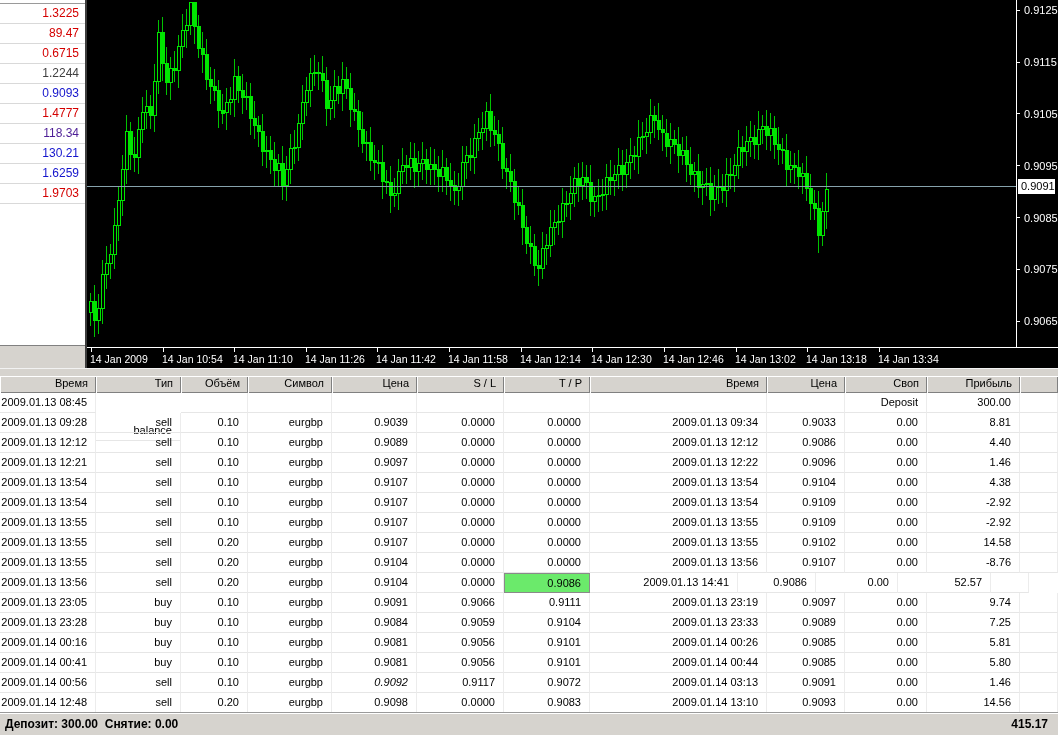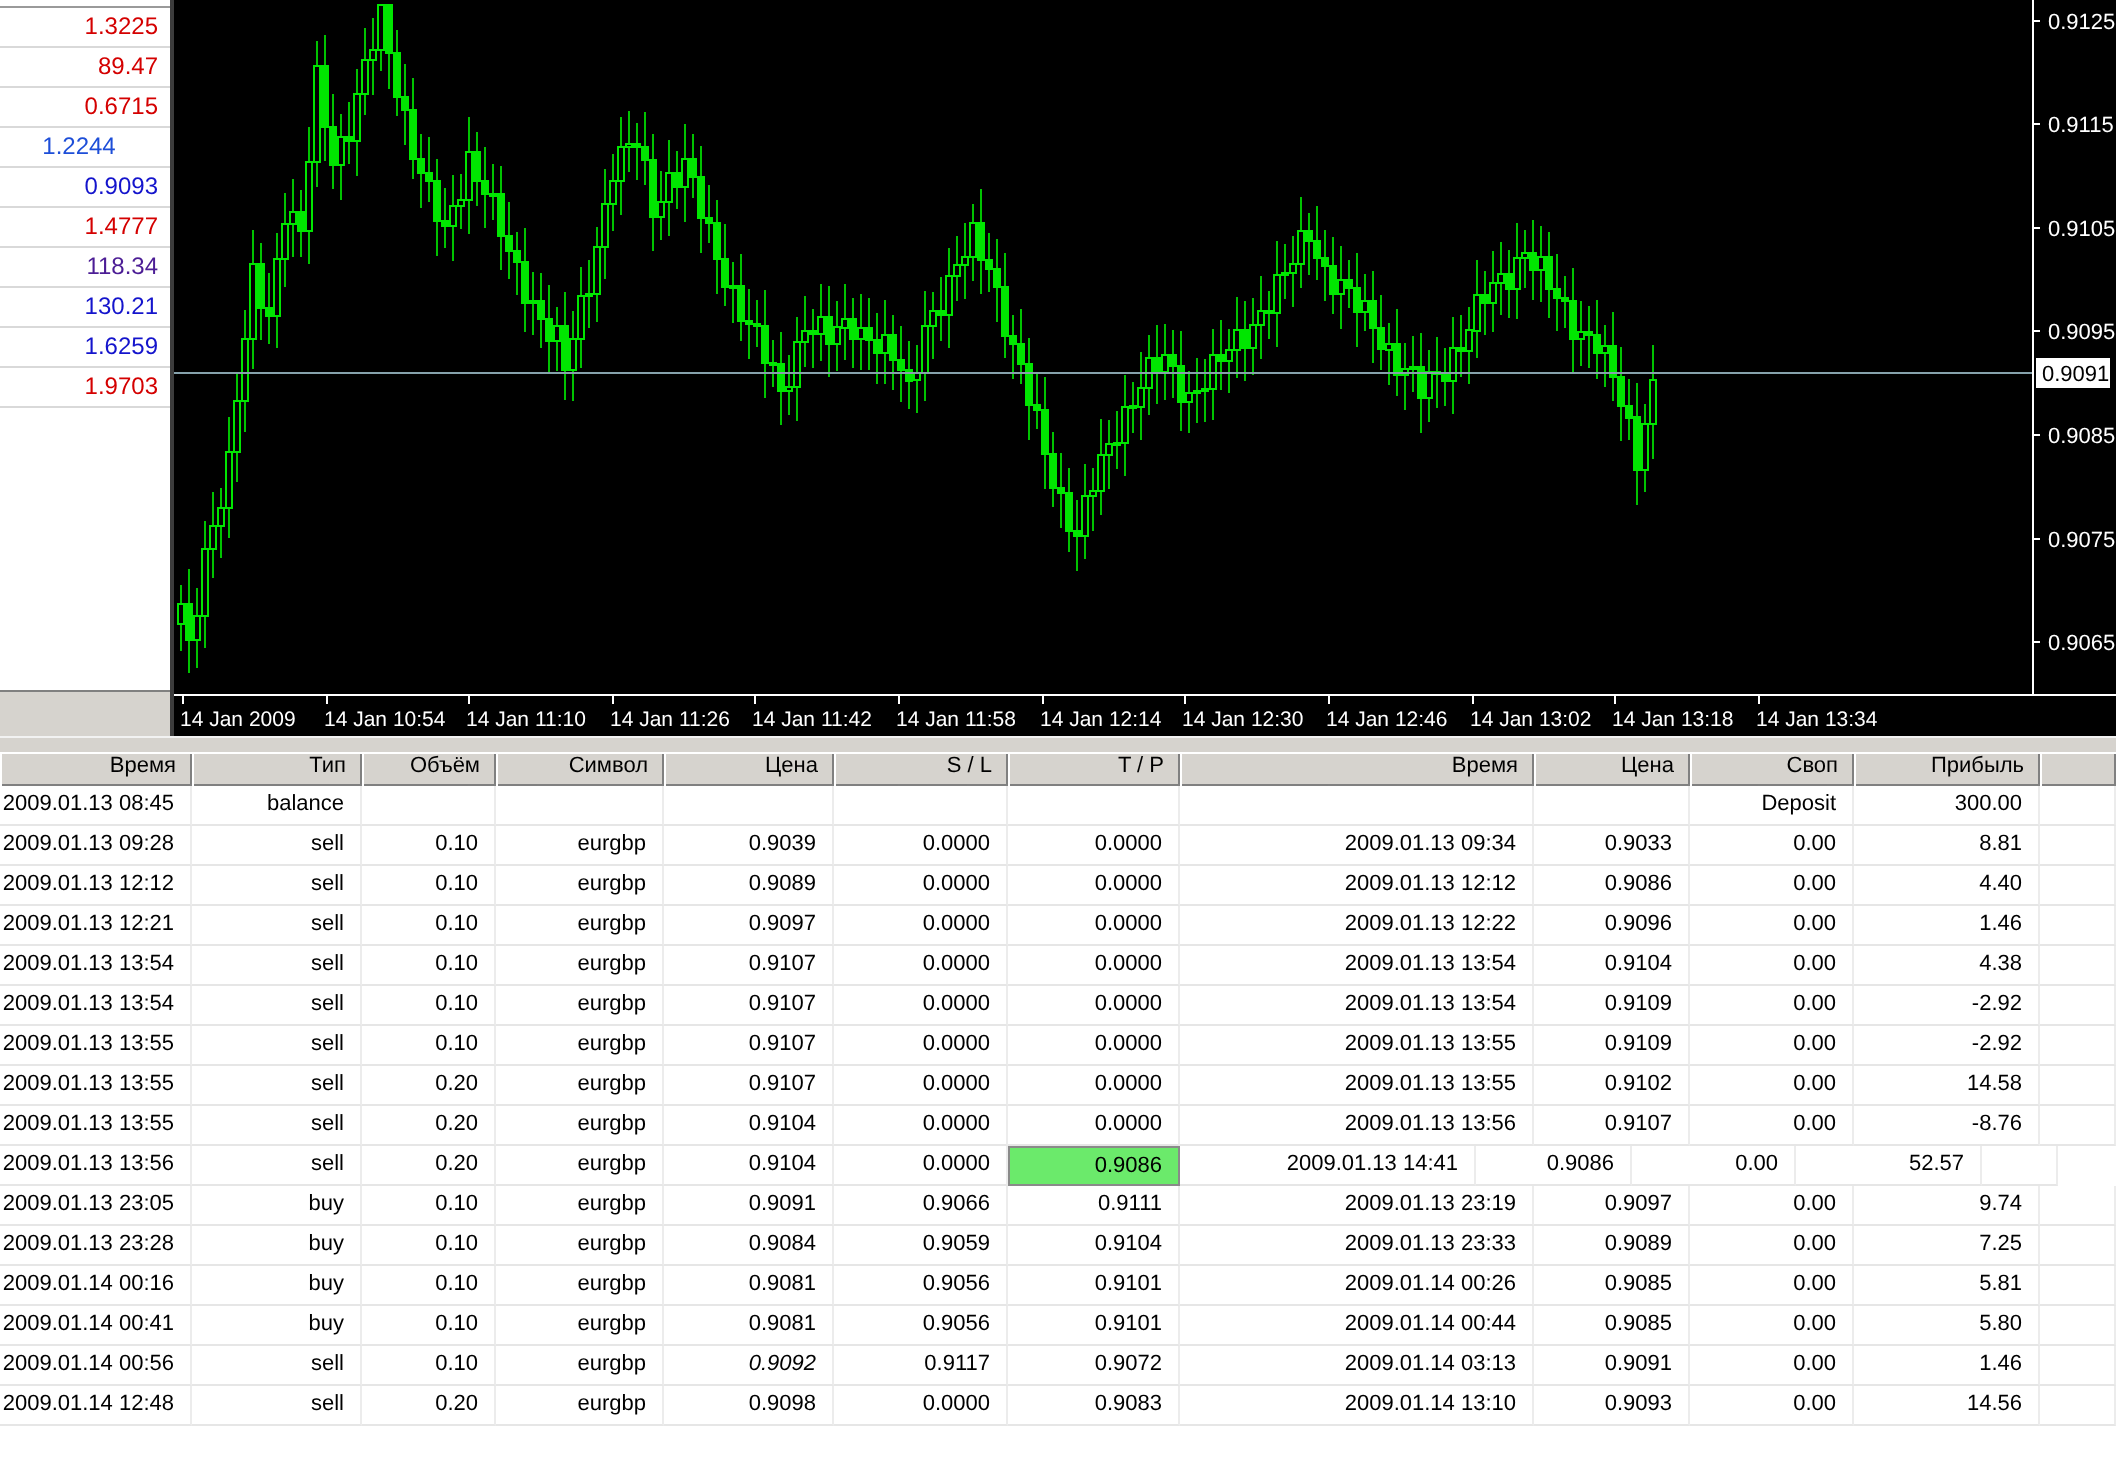"1.2244" div.mw-row { color: #1d4ed8 -> #404040; text-align: center -> none }
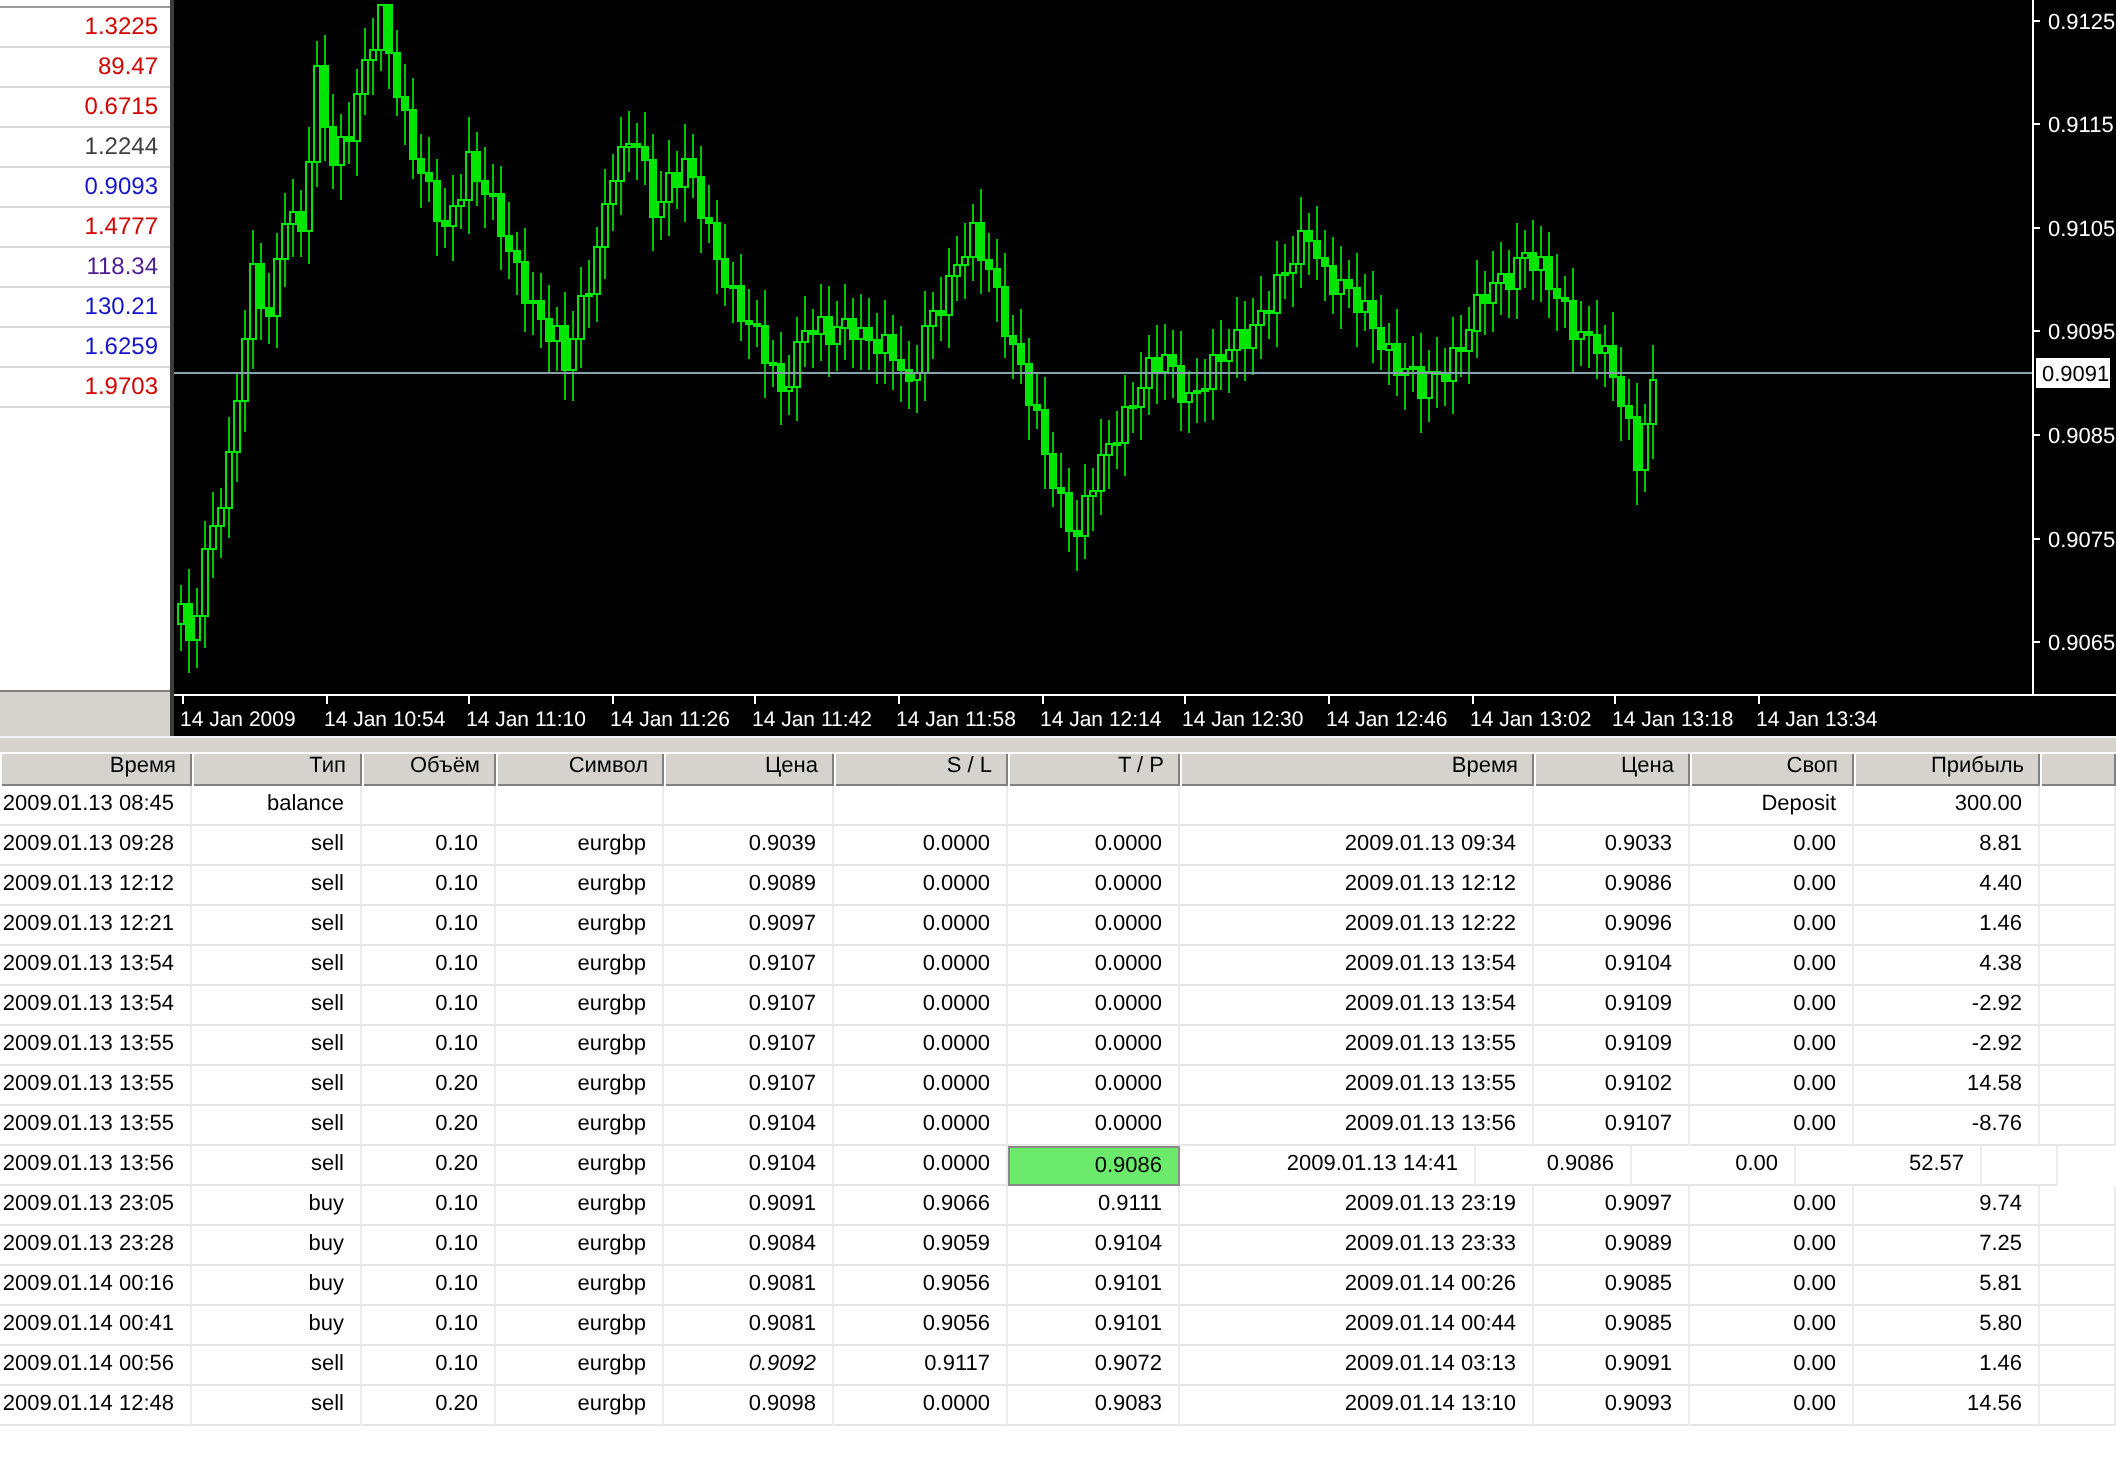"balance" div.tcell { margin-top: none -> 28px }
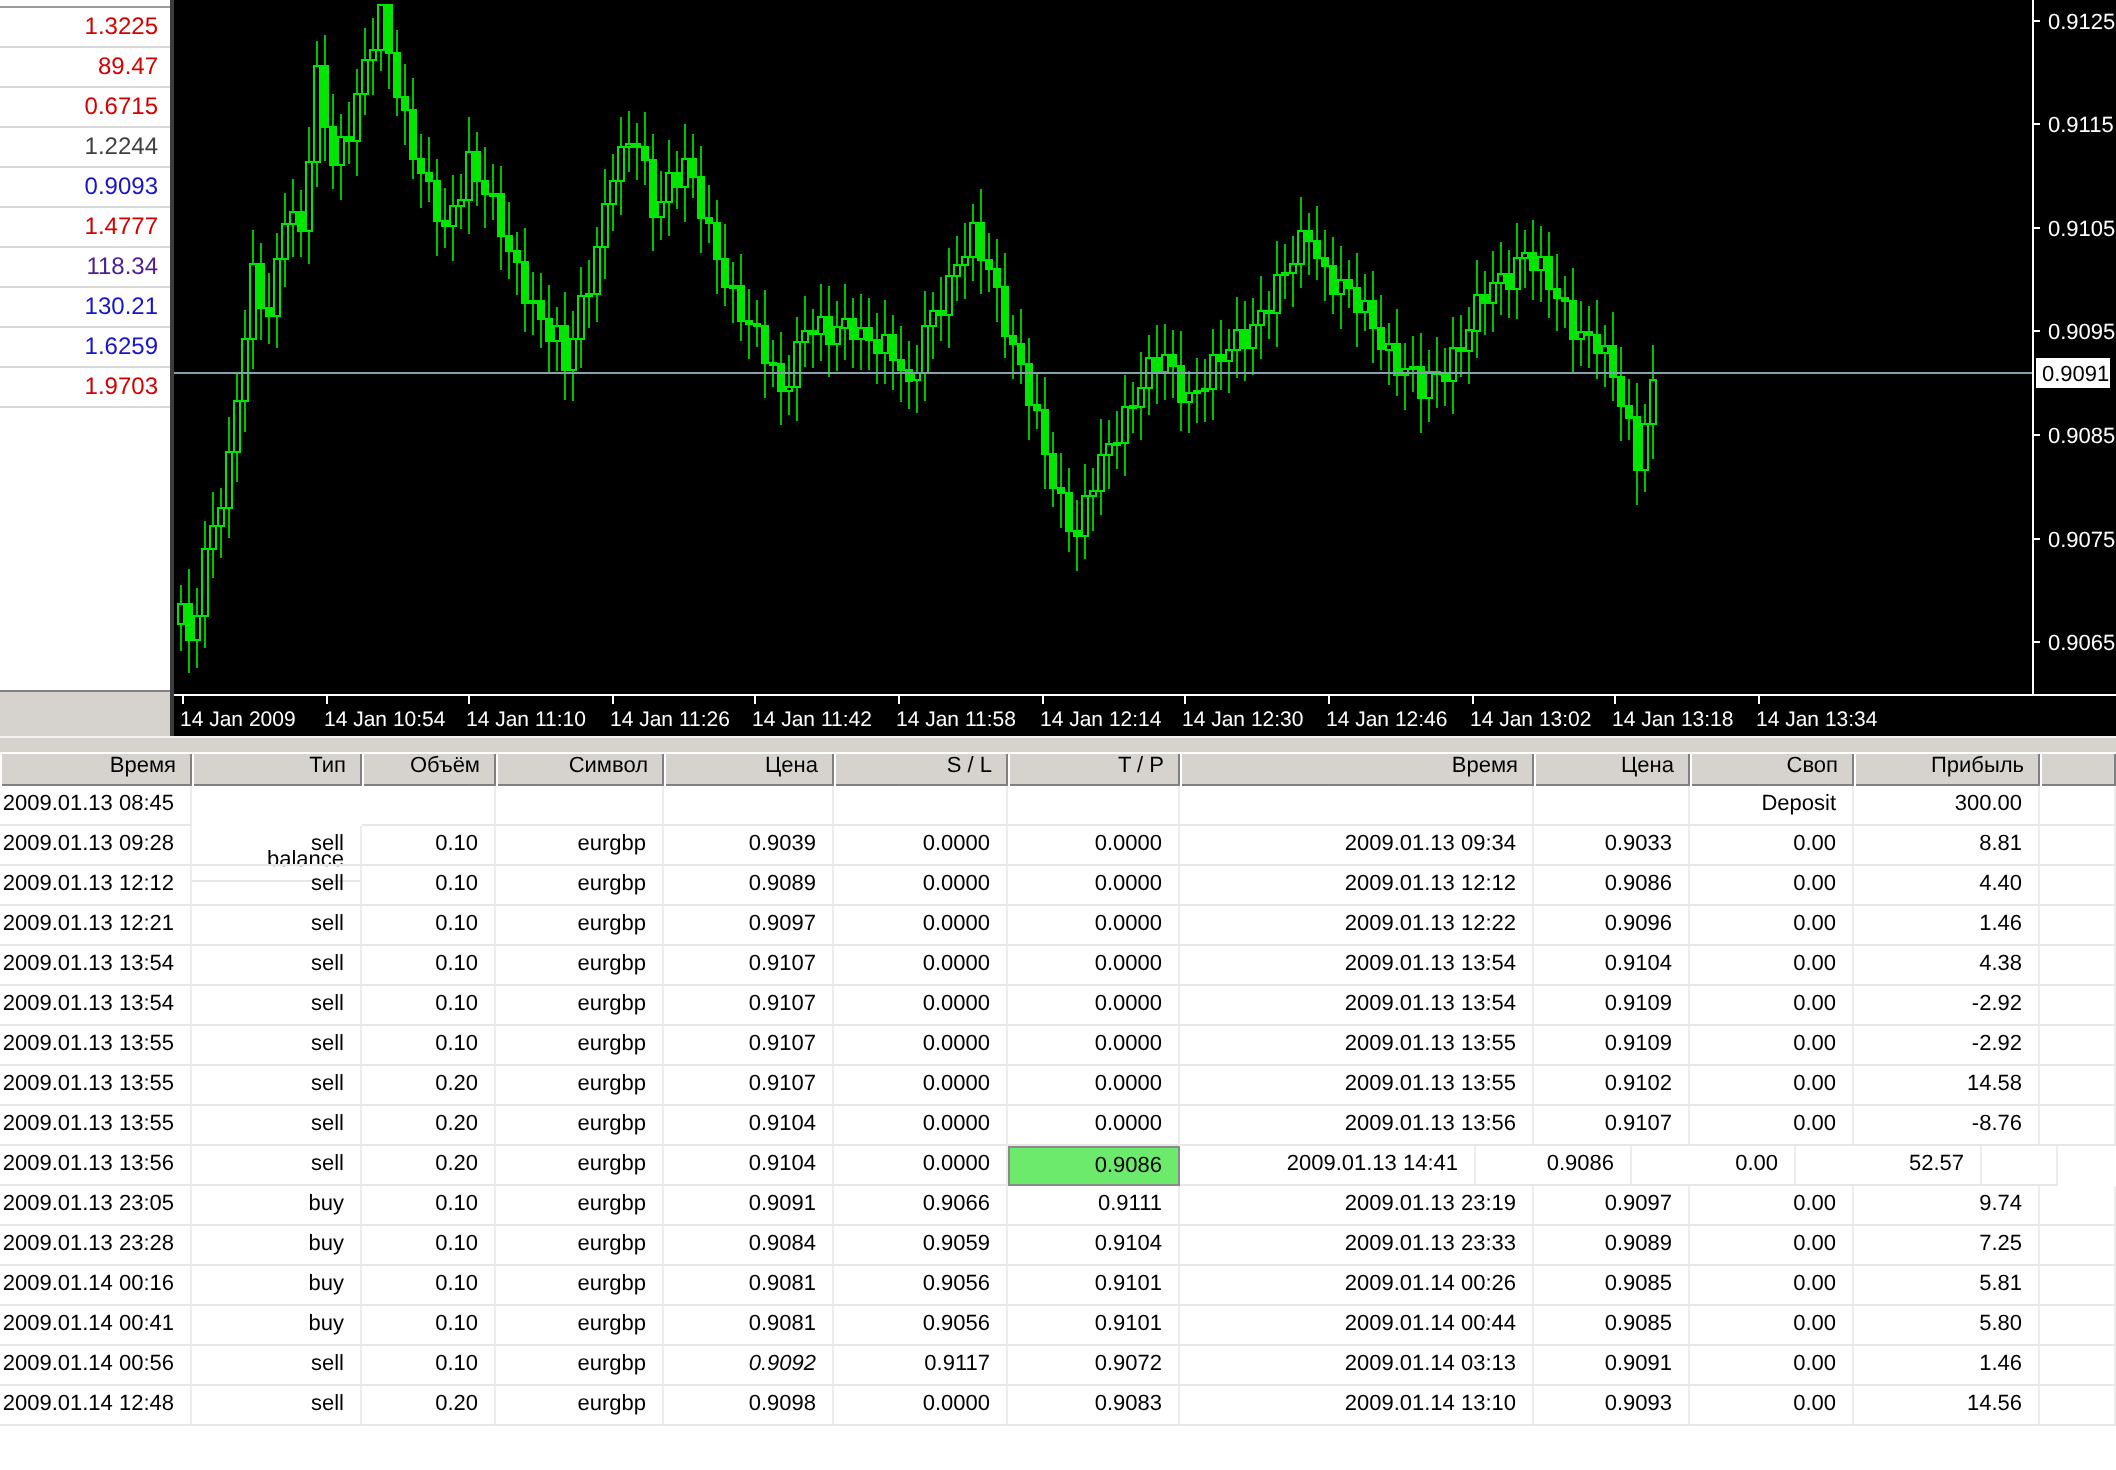"Депозит: 300.00 Снятие: 0.00" div { html: none -> <div> <span>Депозит: 300.00 Снятие: 0.00</span> <span>415.17</span> </div> }
